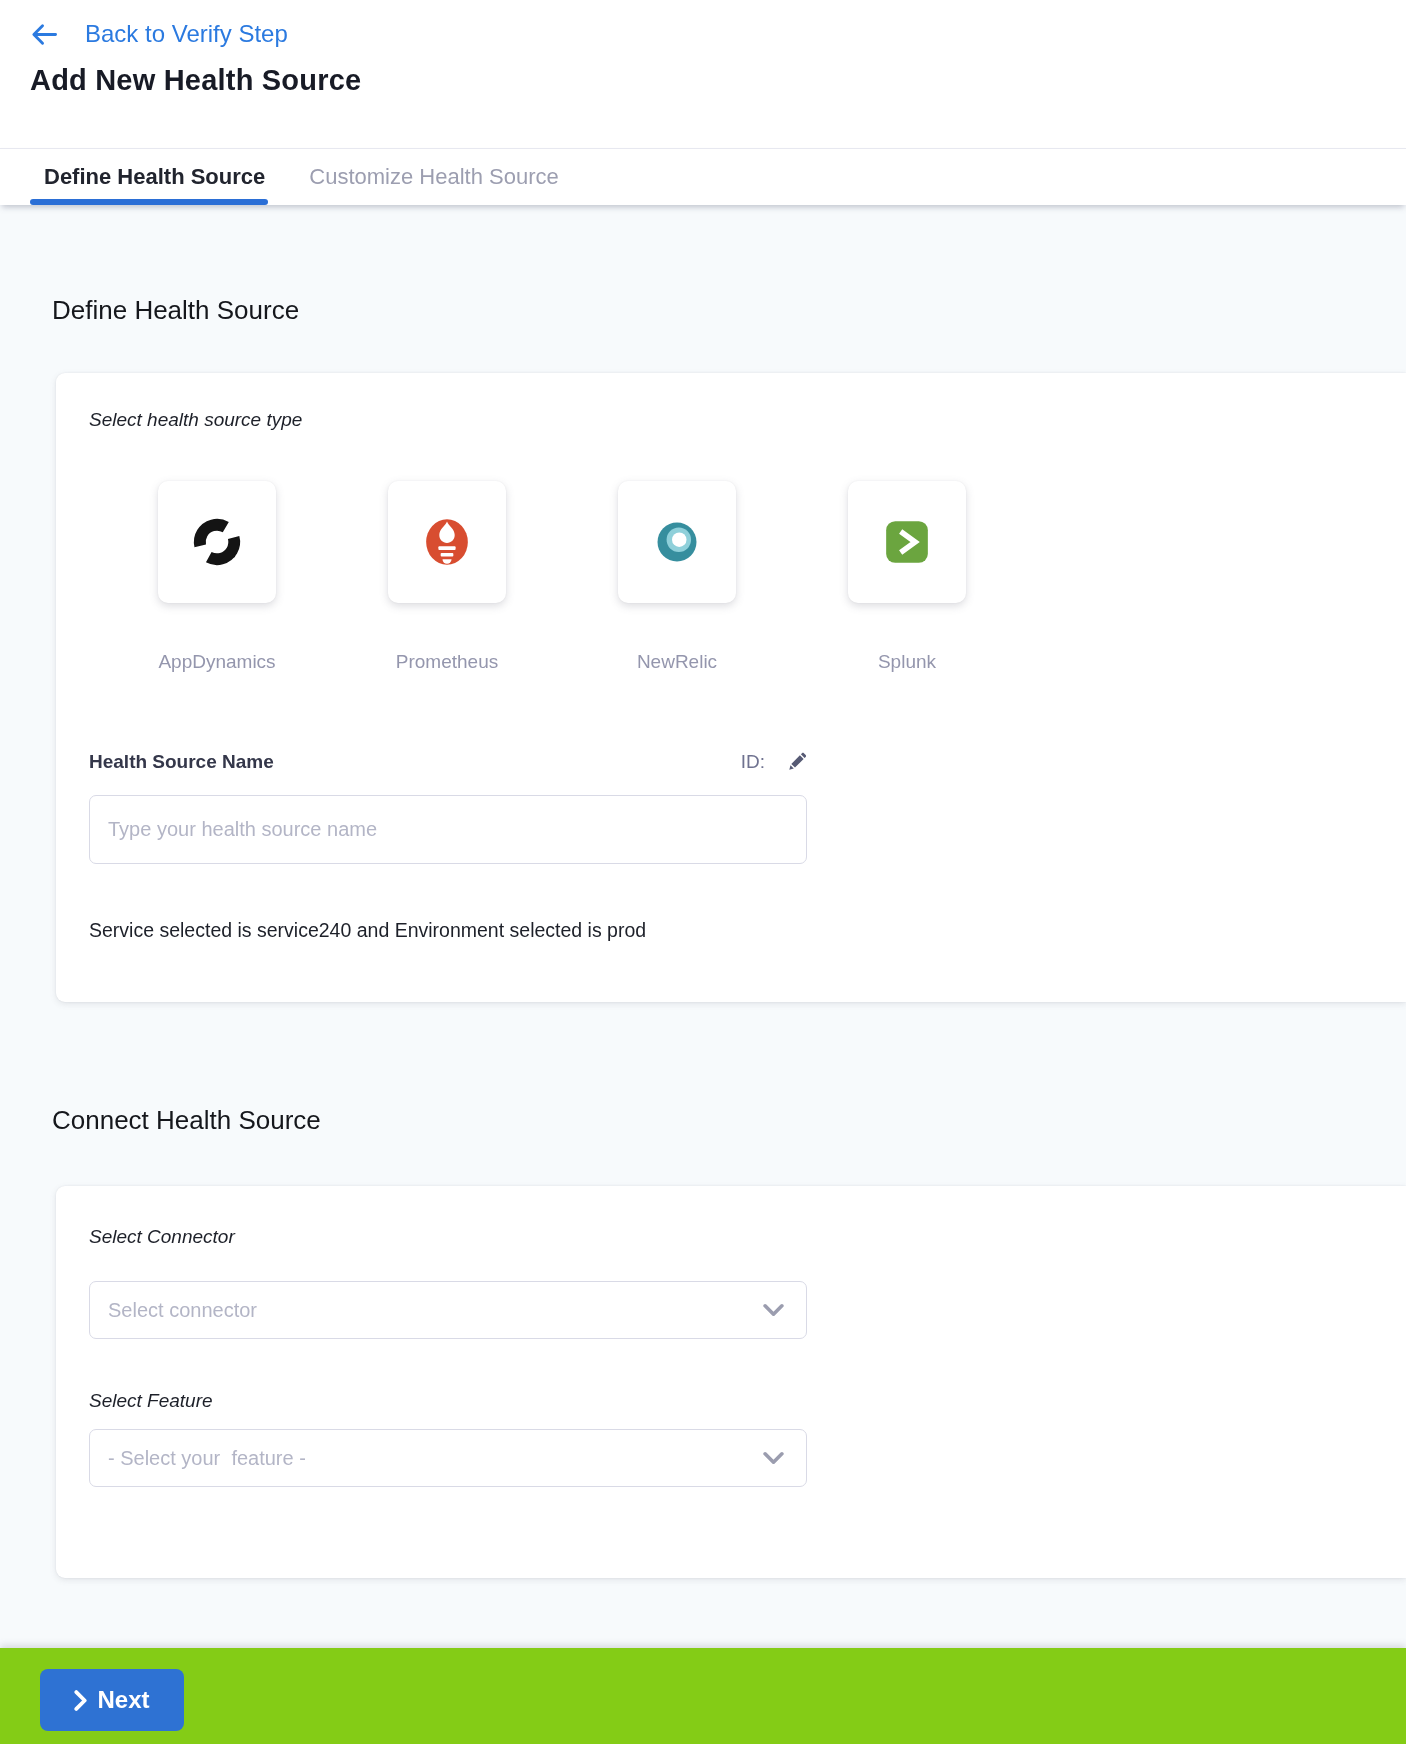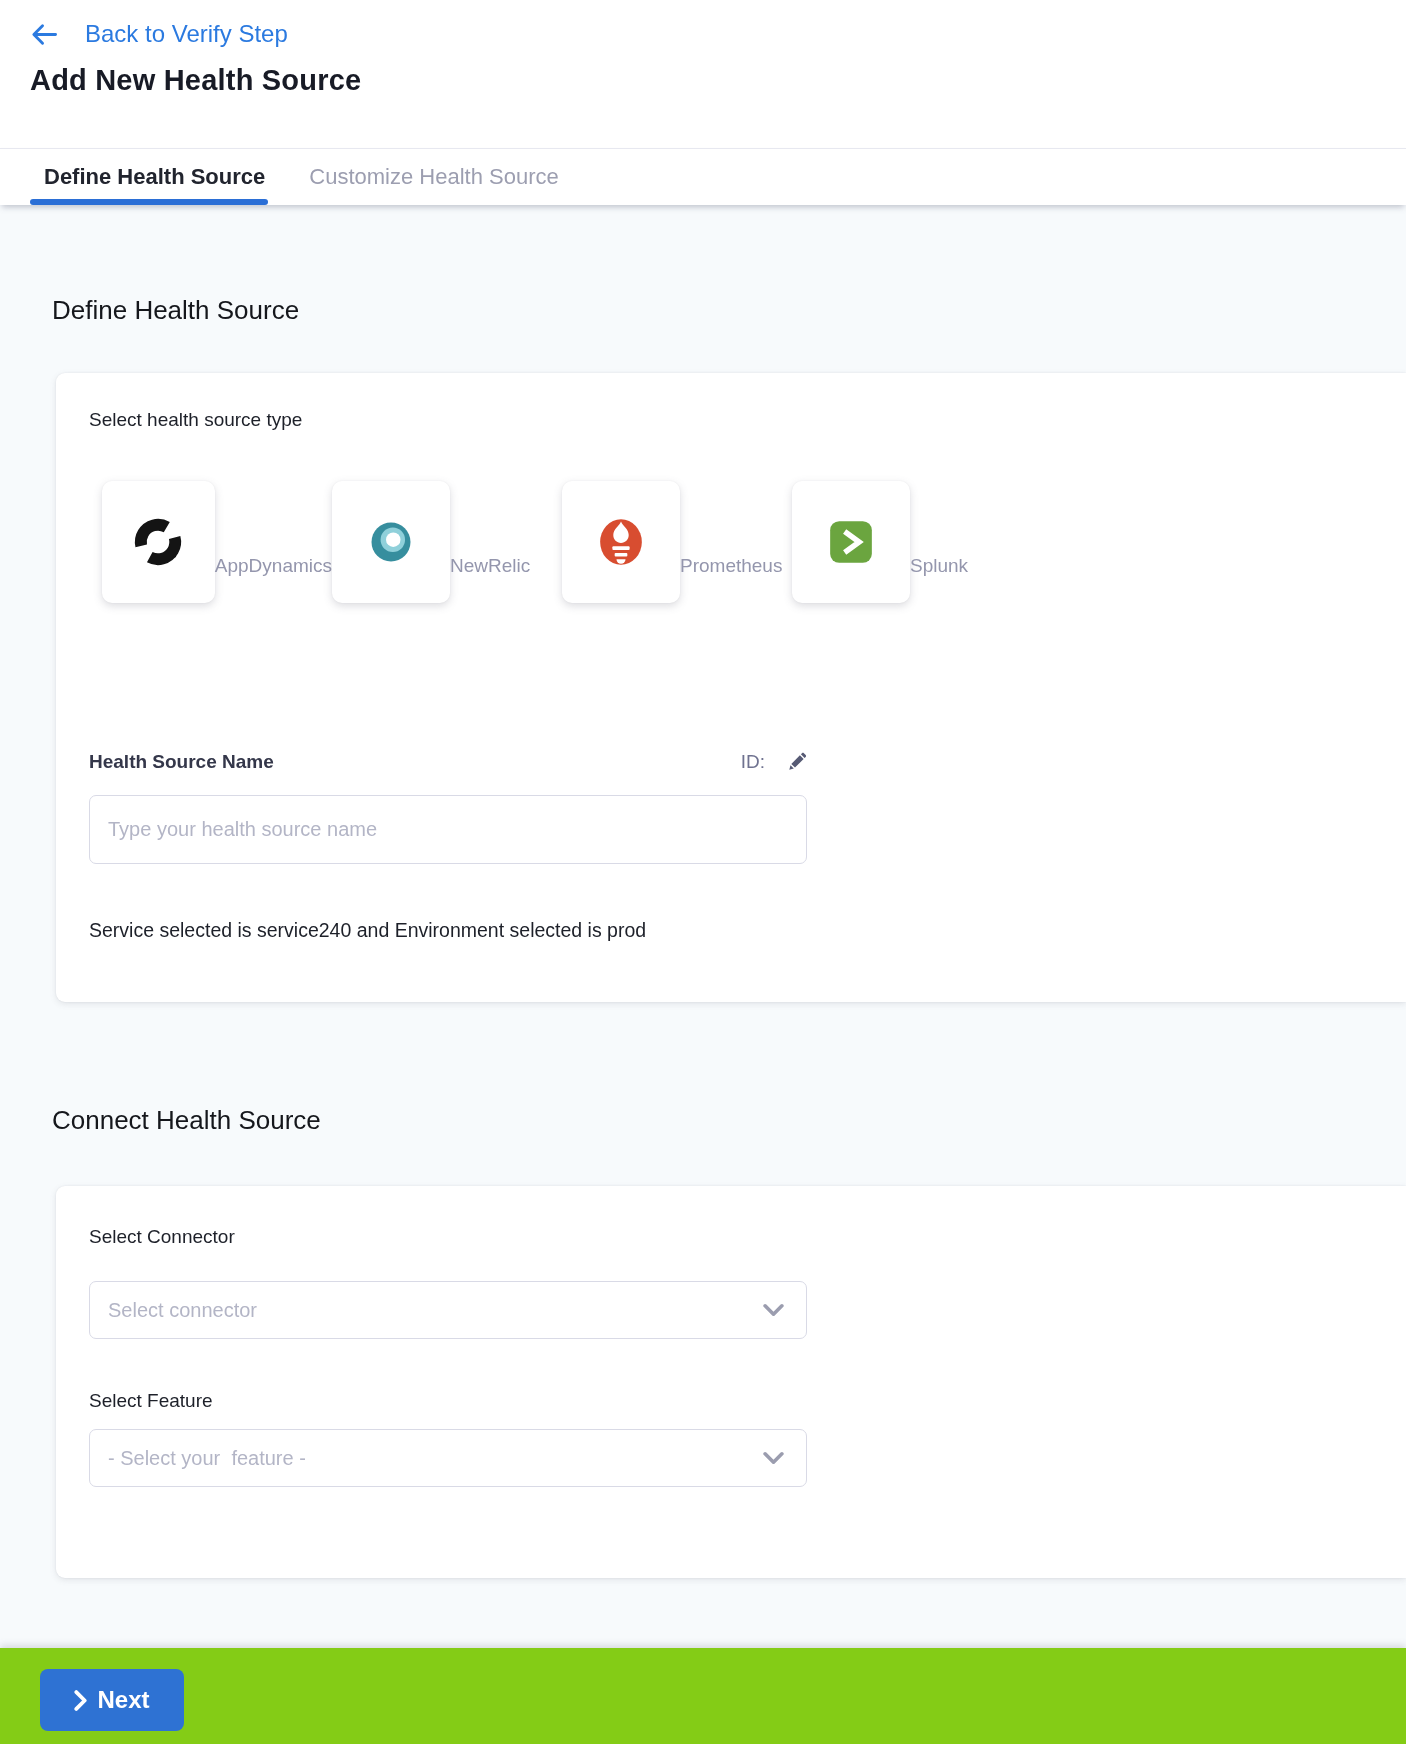"Select health source type" .card-label { font-style: none -> italic }
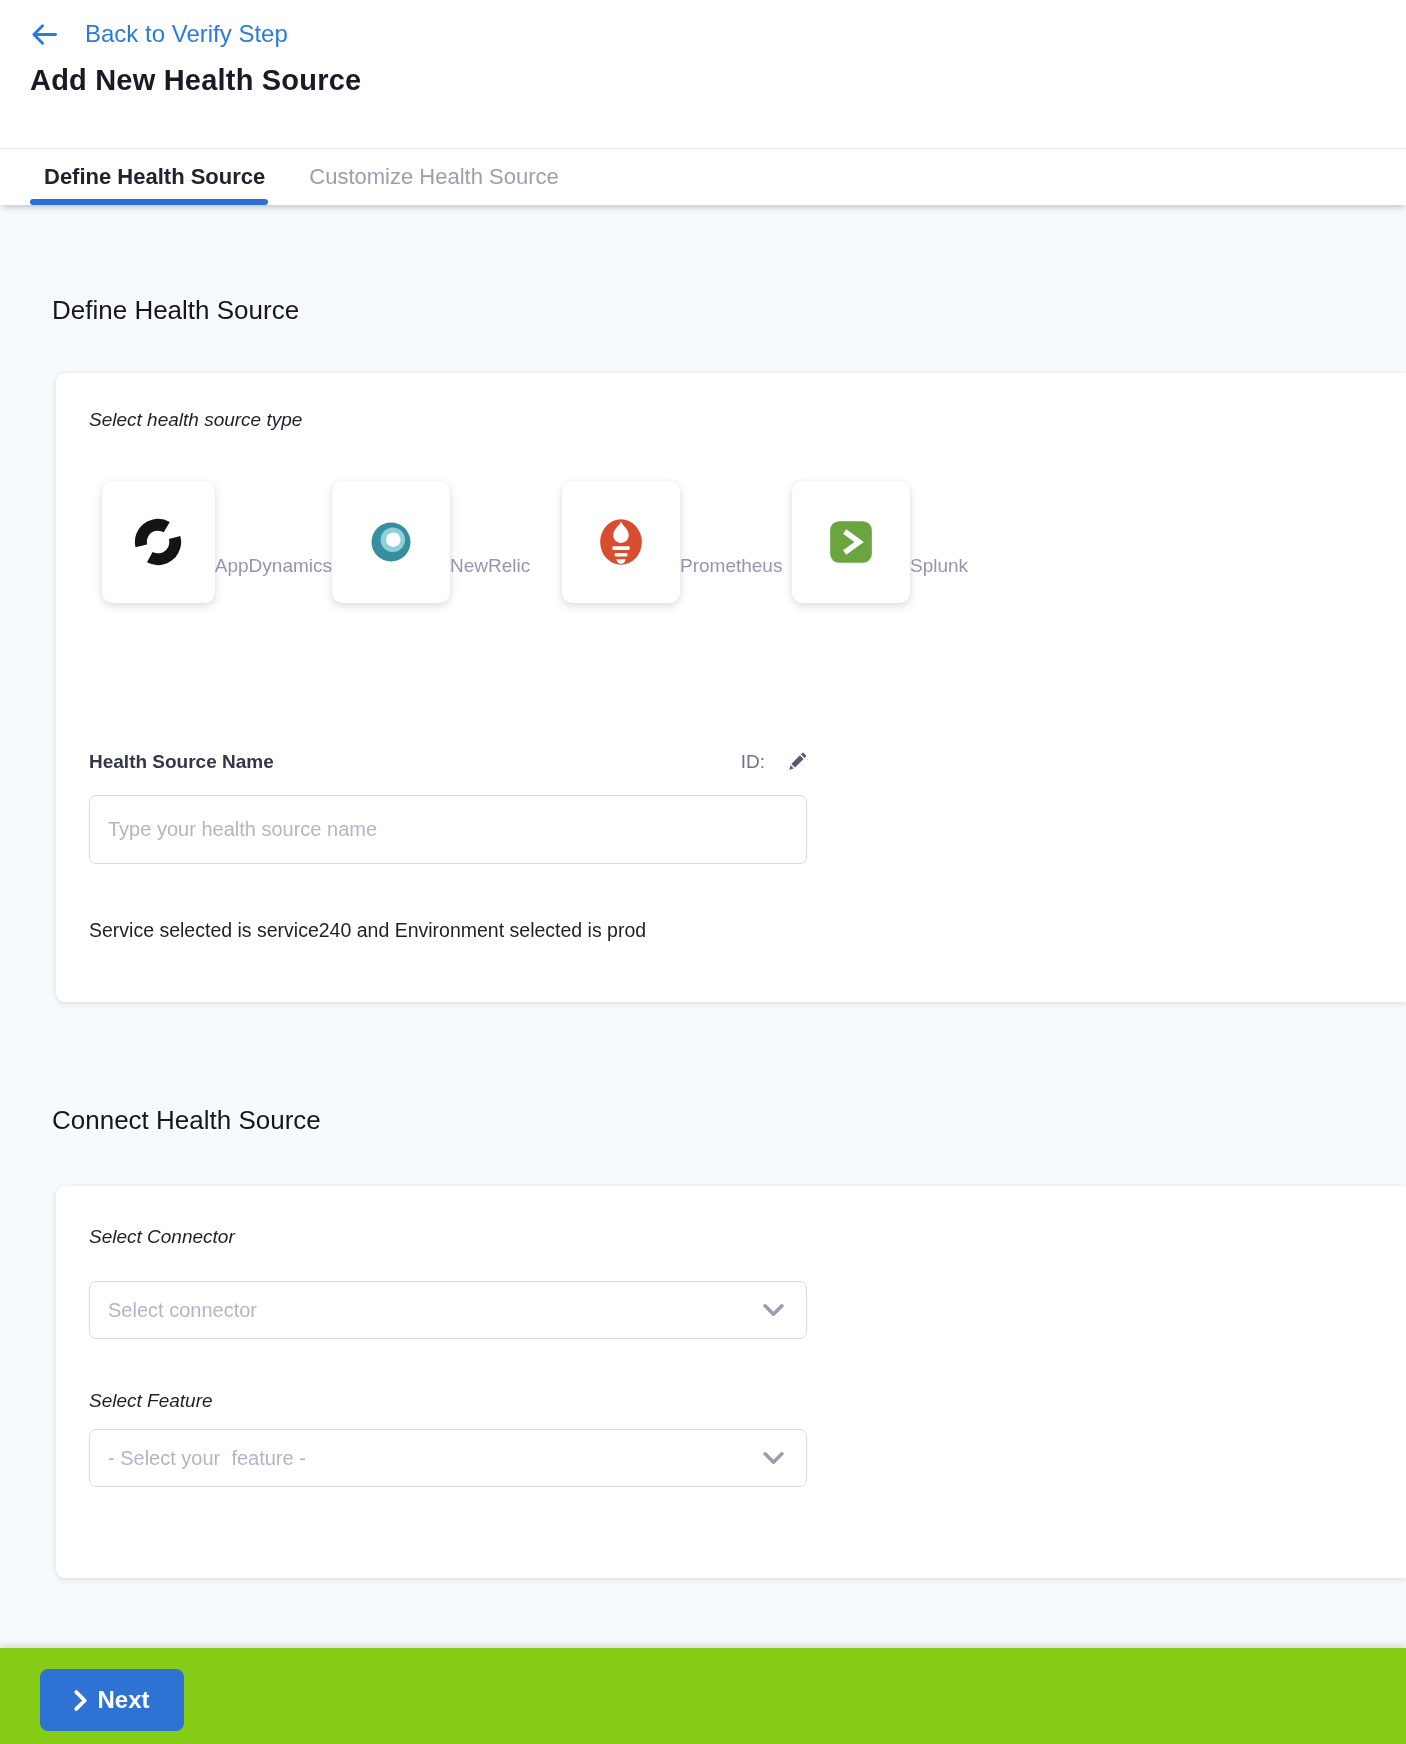"AppDynamics" .tile-wrap { flex-direction: row -> column }
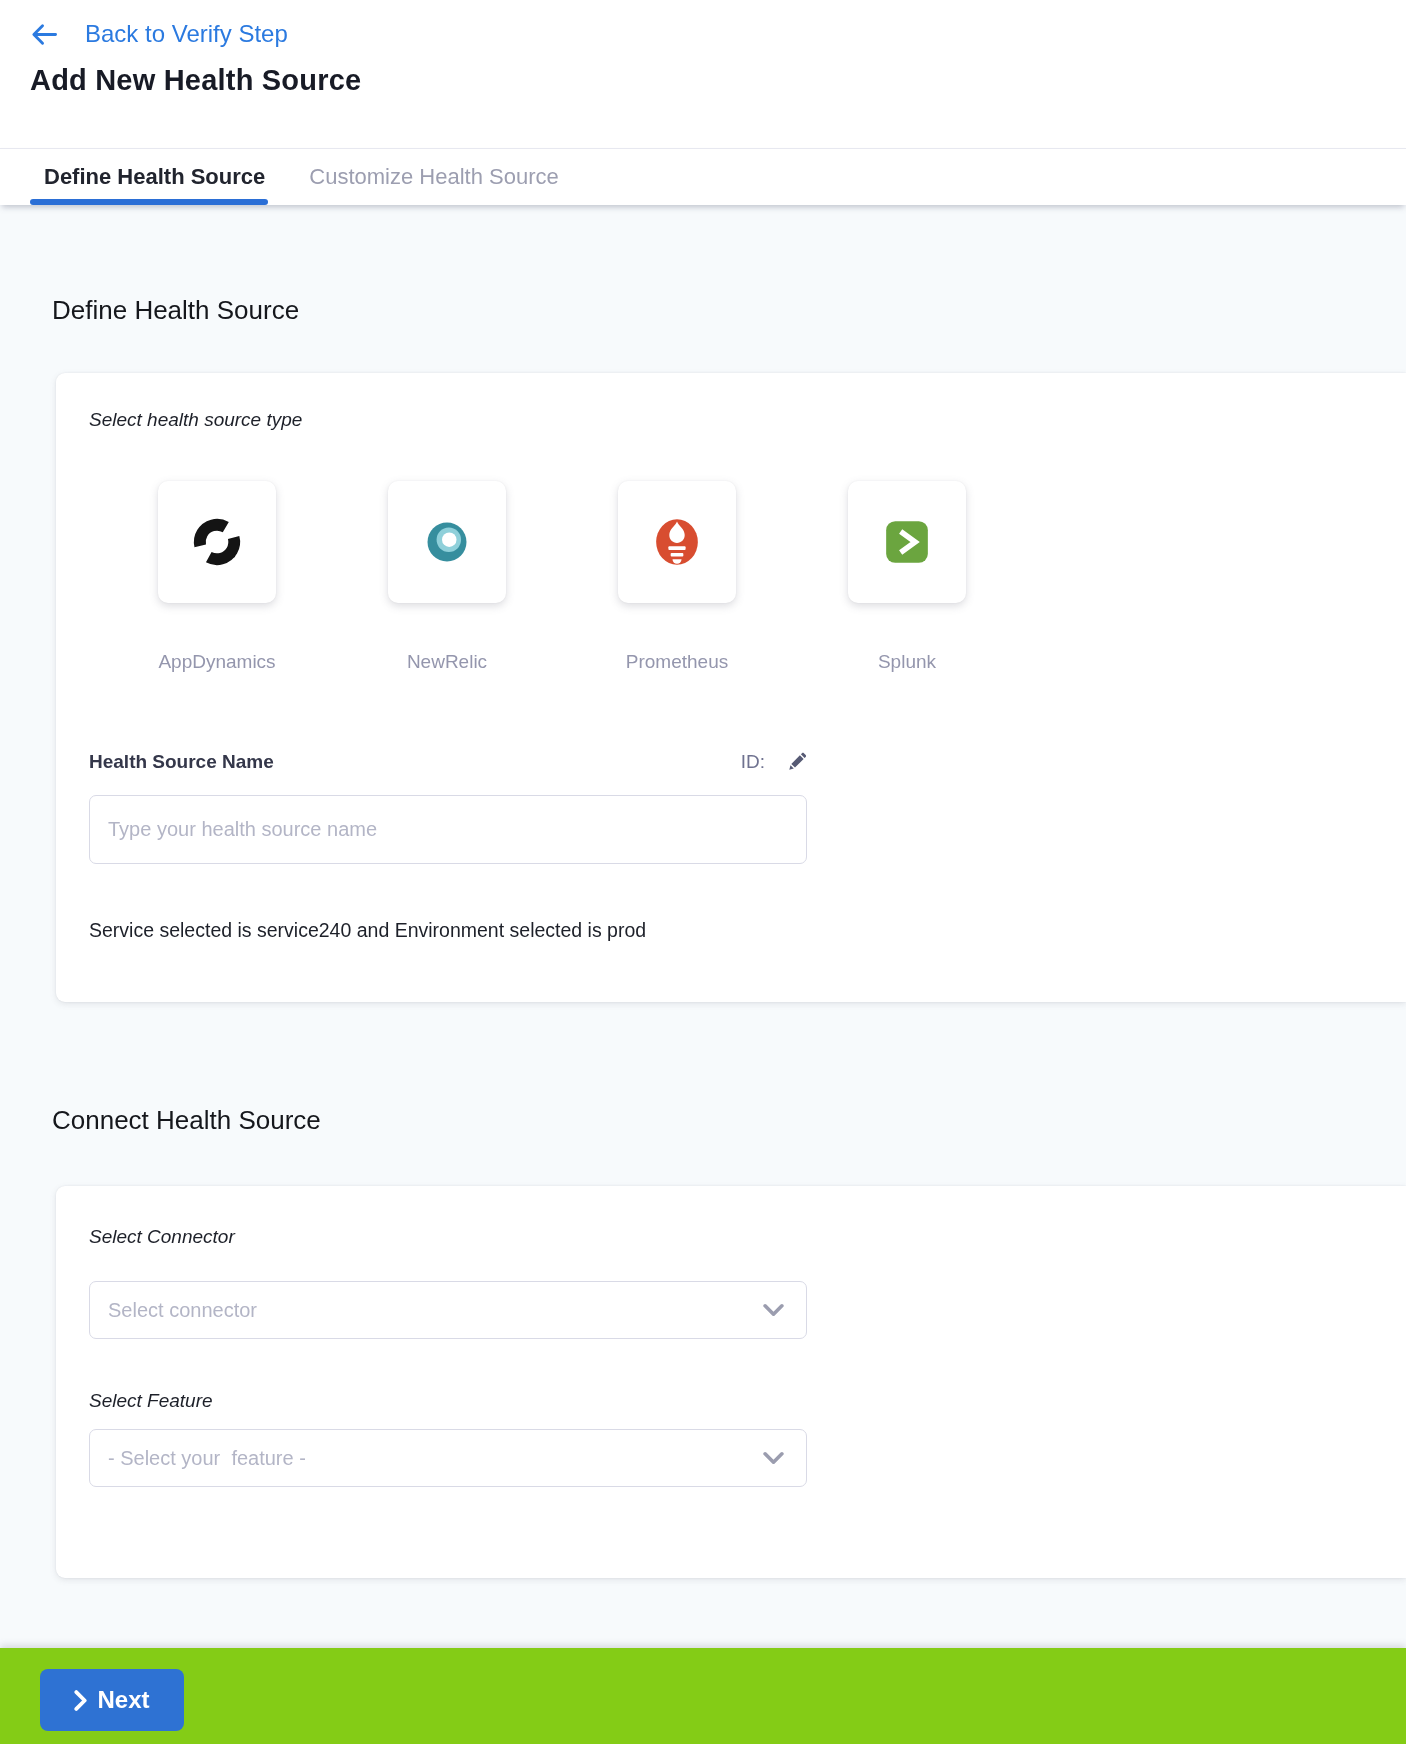"NewRelic" div.tile-wrap { order: before "Prometheus" -> after "Prometheus" }
